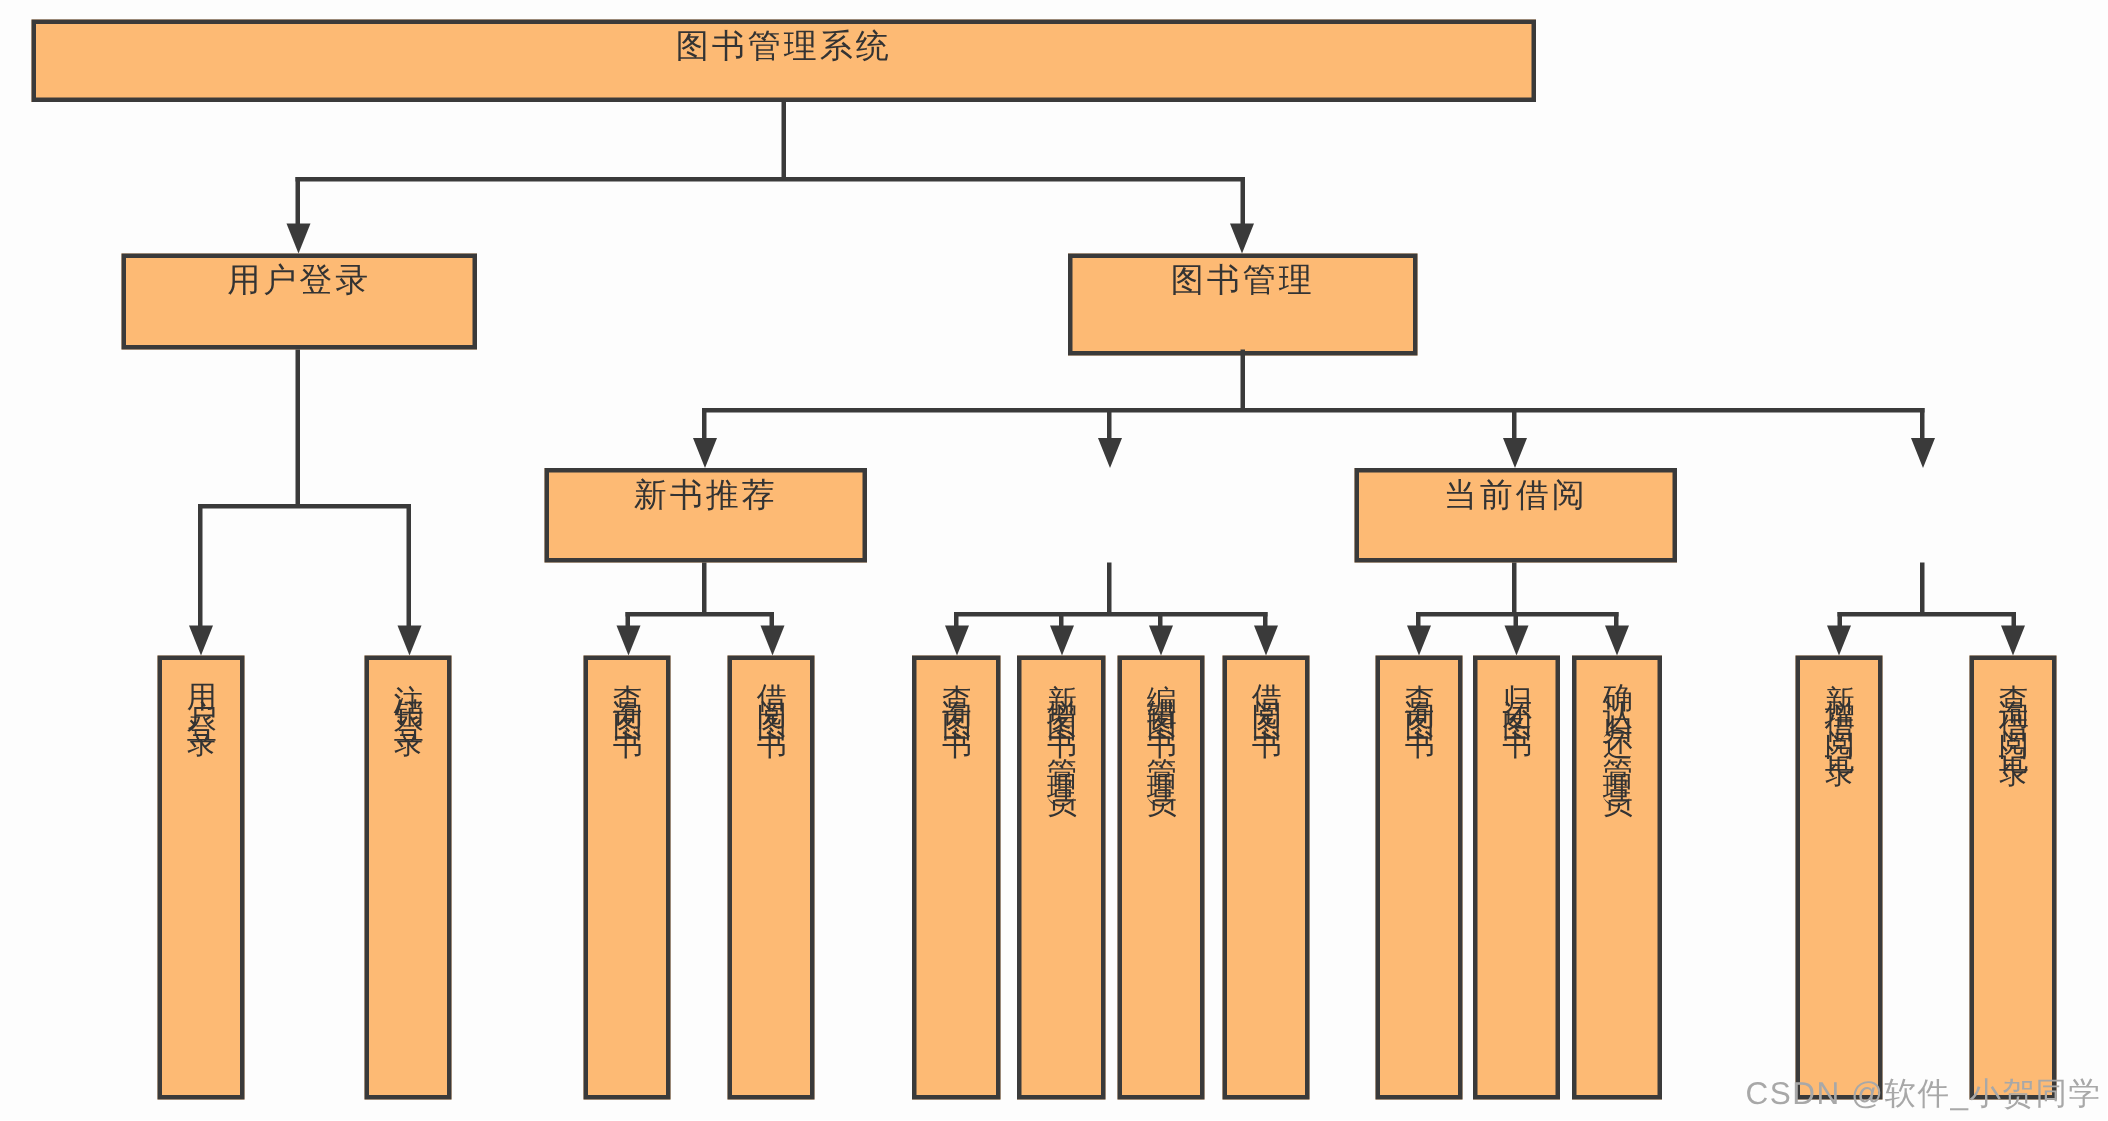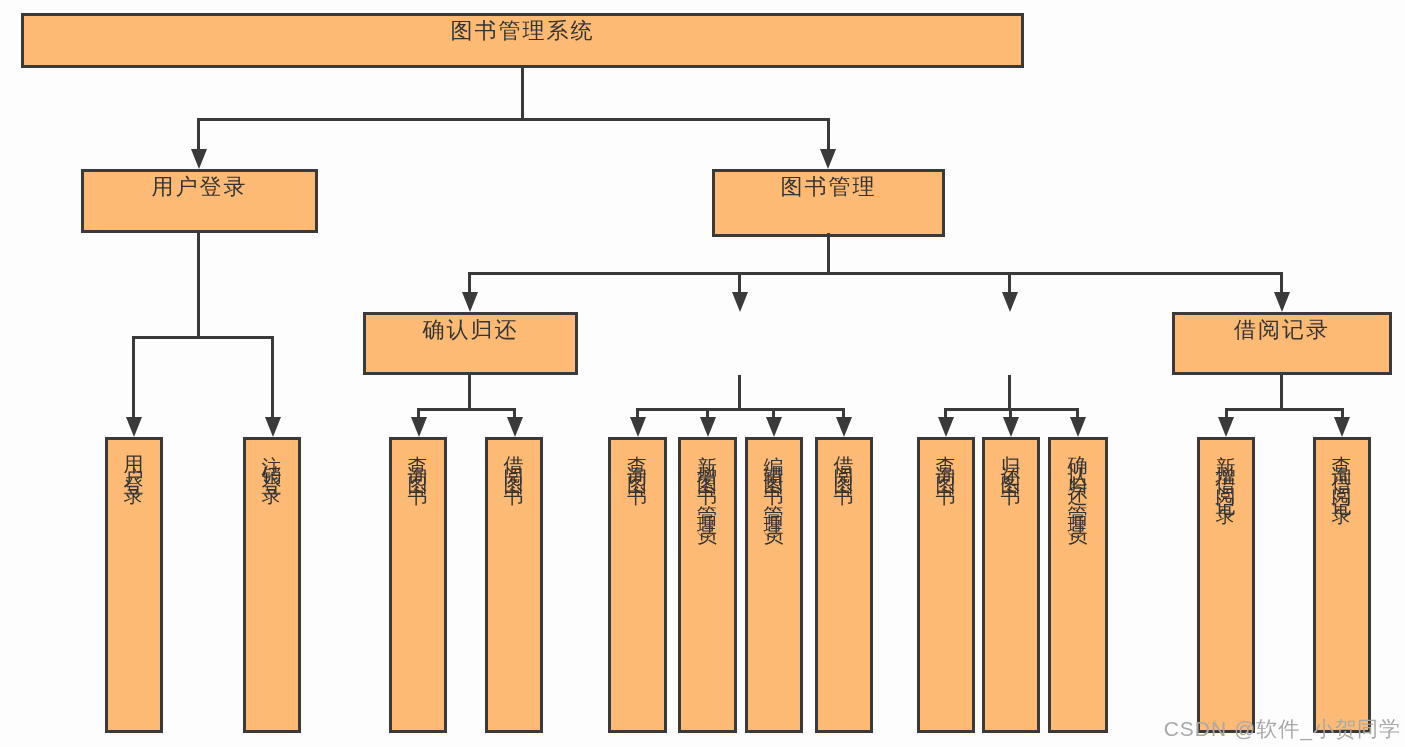"确认归还" span { text: 确认归还 -> 新书推荐 }
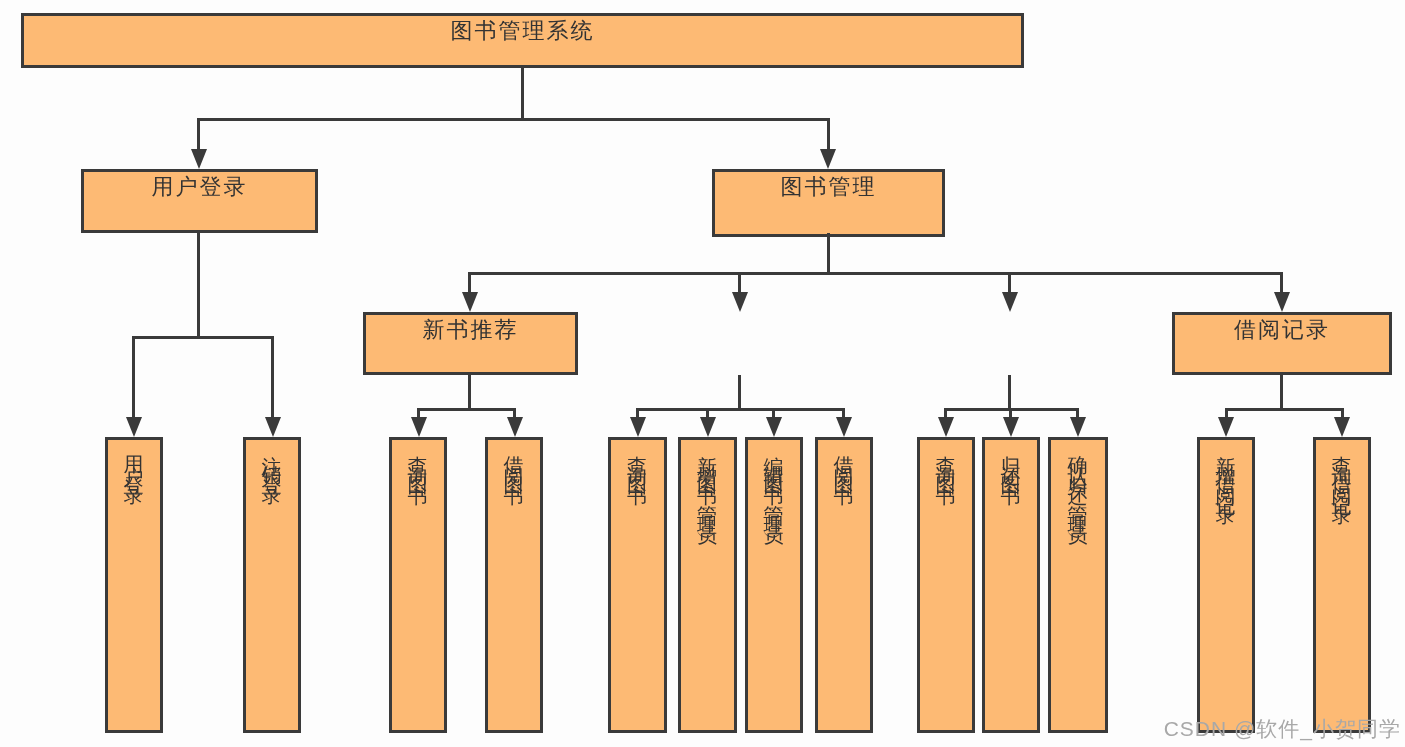"当前借阅" div.hbox { html: none -> <div> <span>当前借阅</span> </div> }
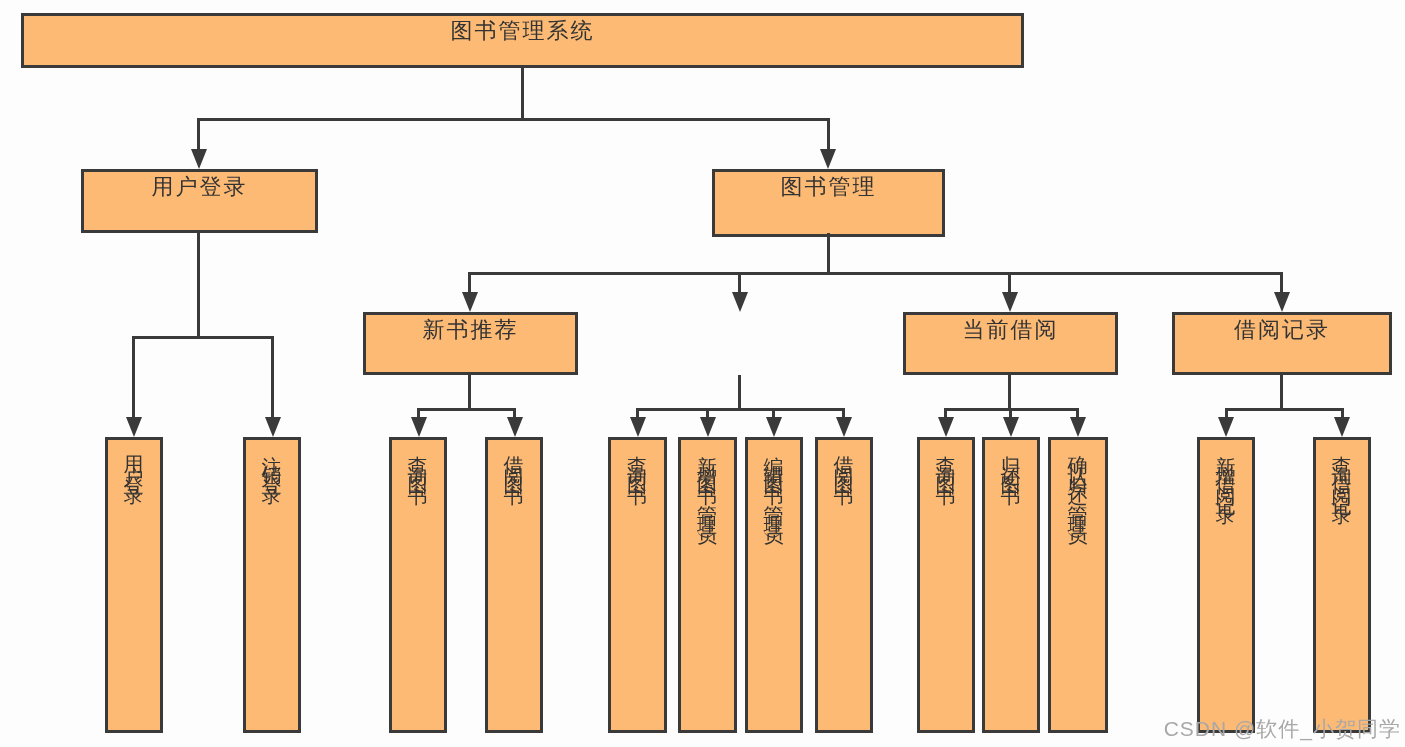"借阅记录" div.hbox { html: <div> <span>借阅记录</span> </div> -> none }
